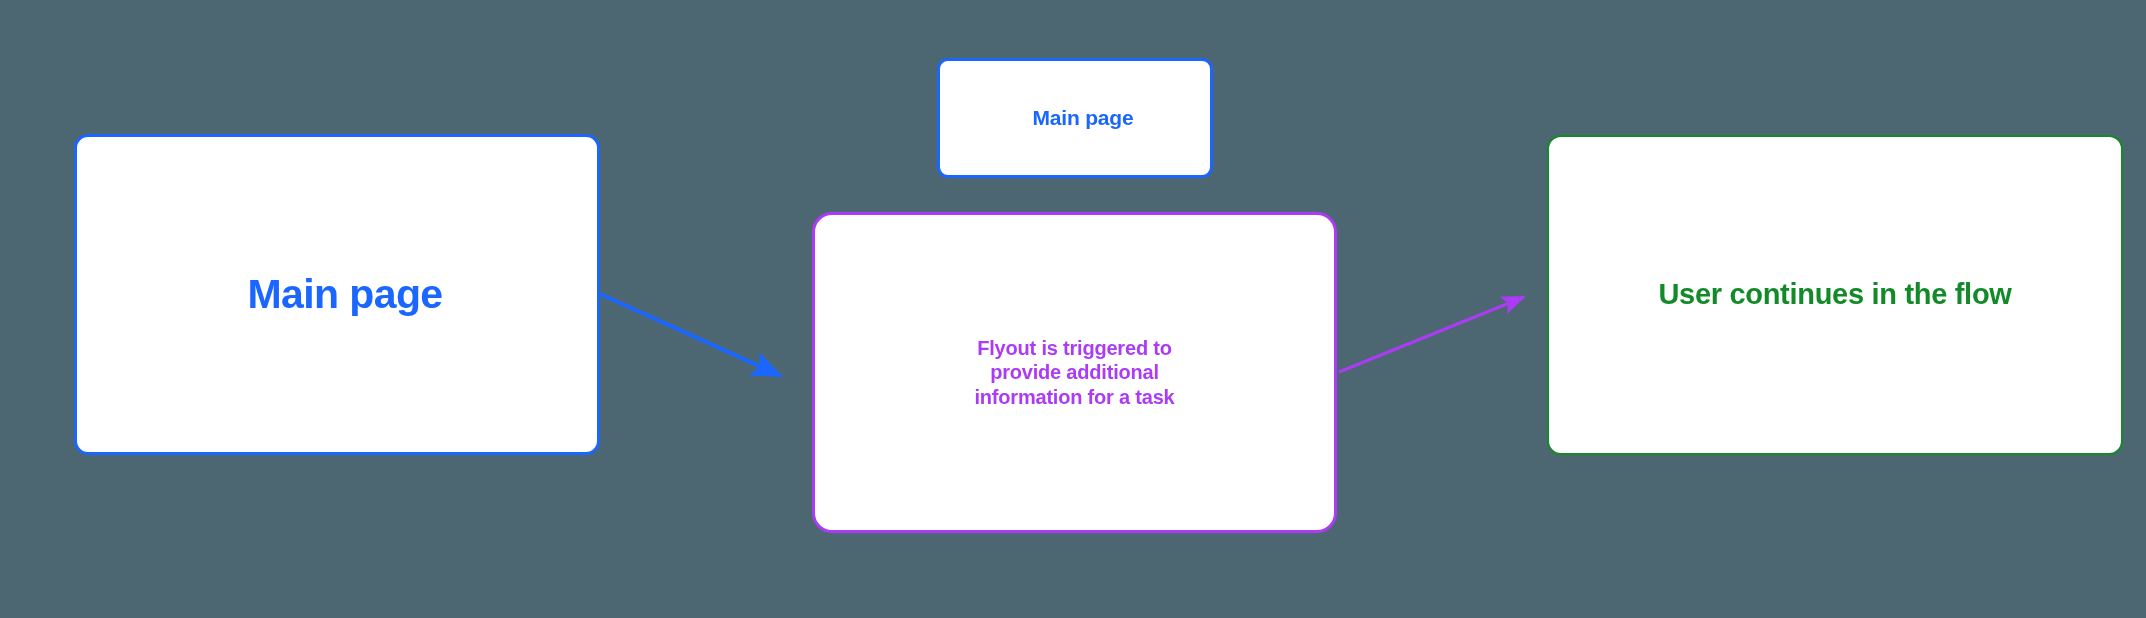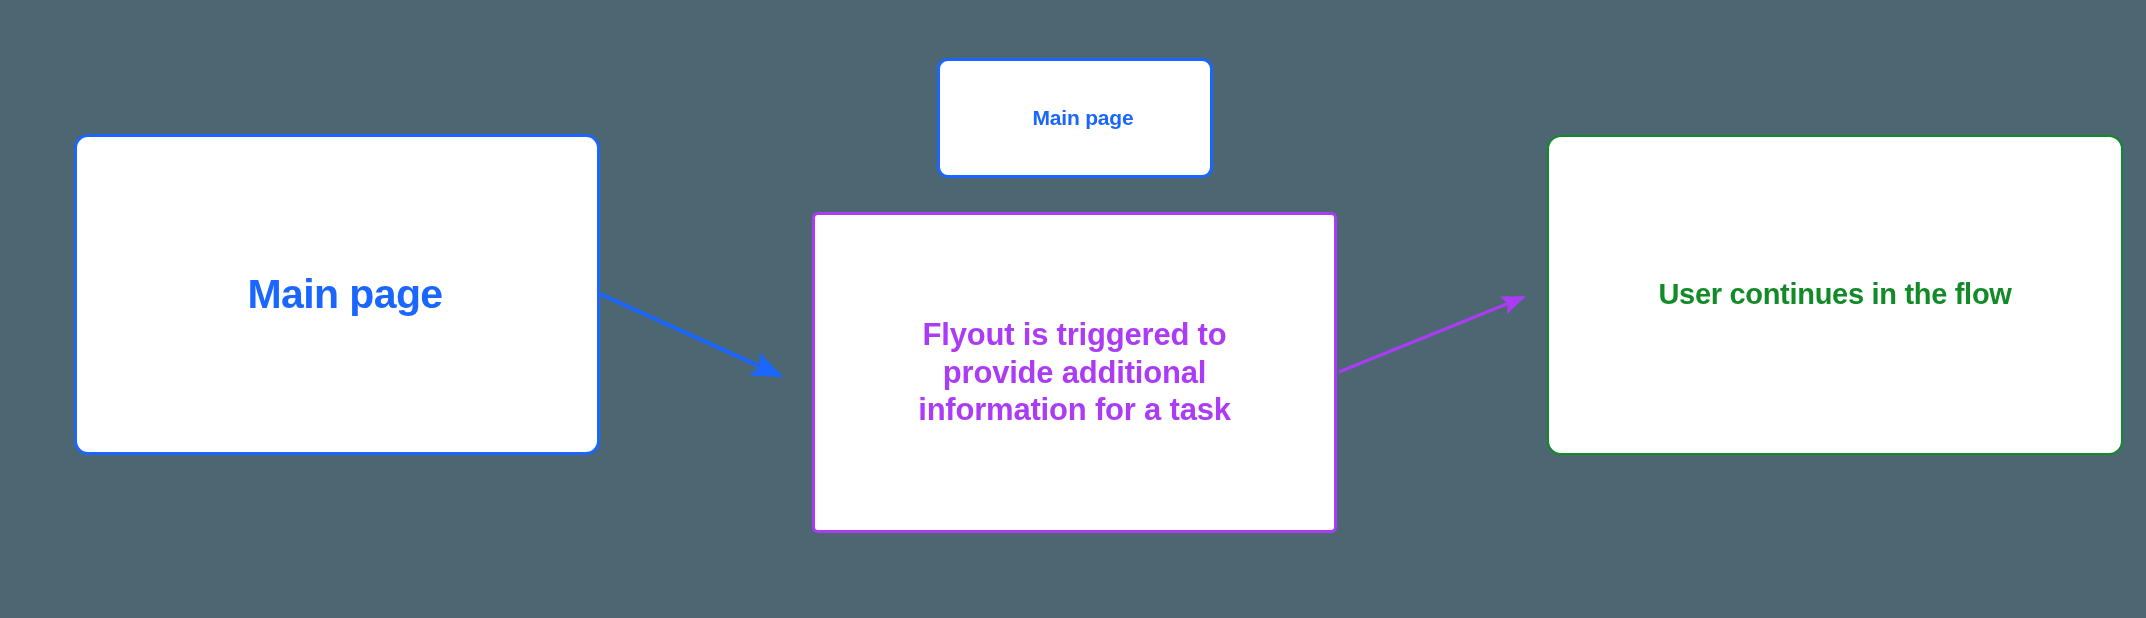"Flyout is triggered to" #node-flyout { border-radius: 6px -> 20px; font-size: 31px -> 20px }
